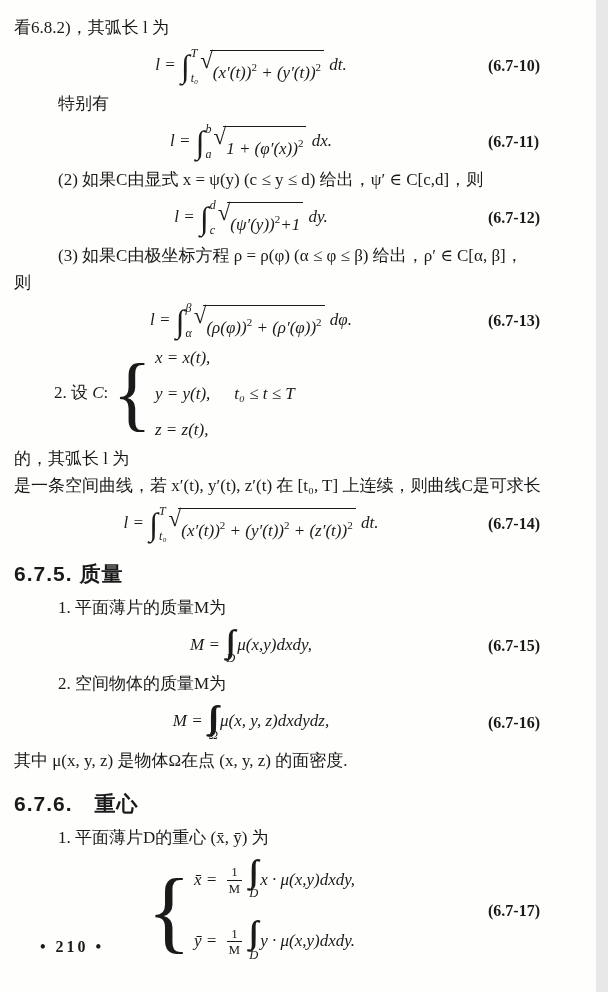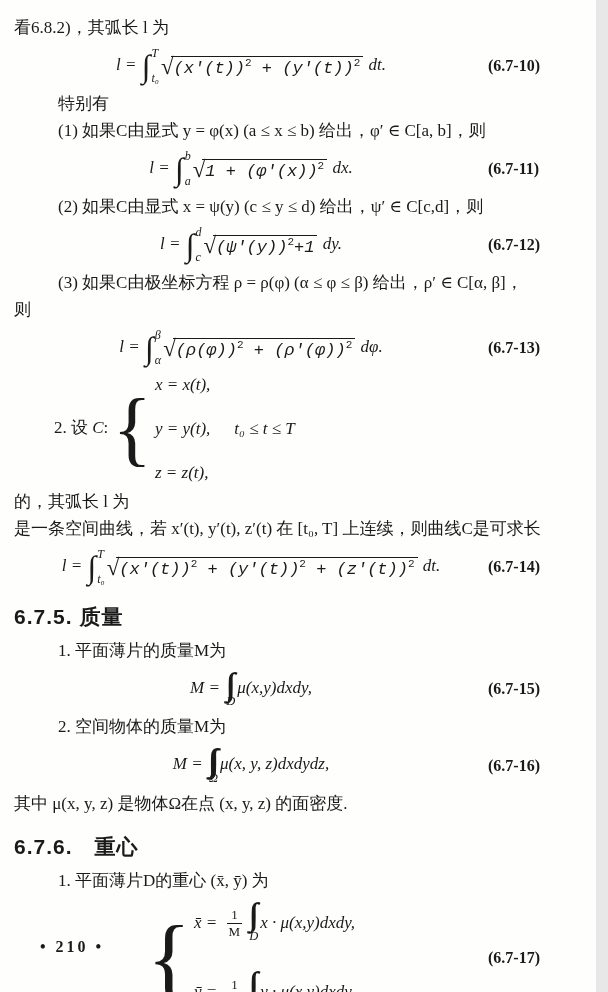"(x′(t))2 + (y′(t))2" .sqrt-bar { font-family: Liberation Mono, monospace -> none; padding: 0 3px 0 3px -> 10px 3px 0 3px }
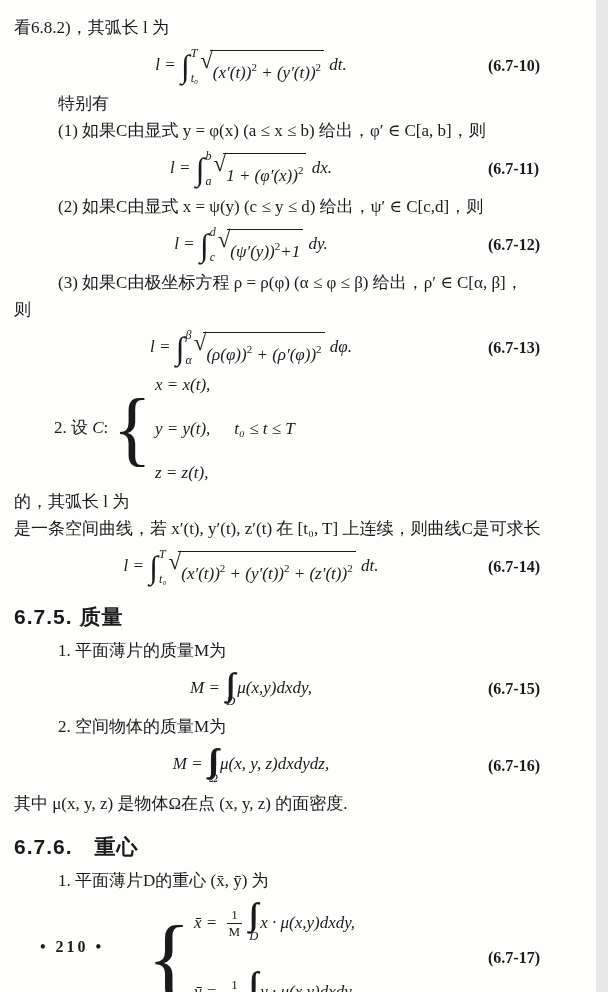"(1) 如果C由显式 y = φ(x)" div.para { html: <div>(1) 如果C由显式 y = φ(x) (a ≤ x ≤ b) 给出，φ′ ∈ C[a, b]，则</div> -> none }
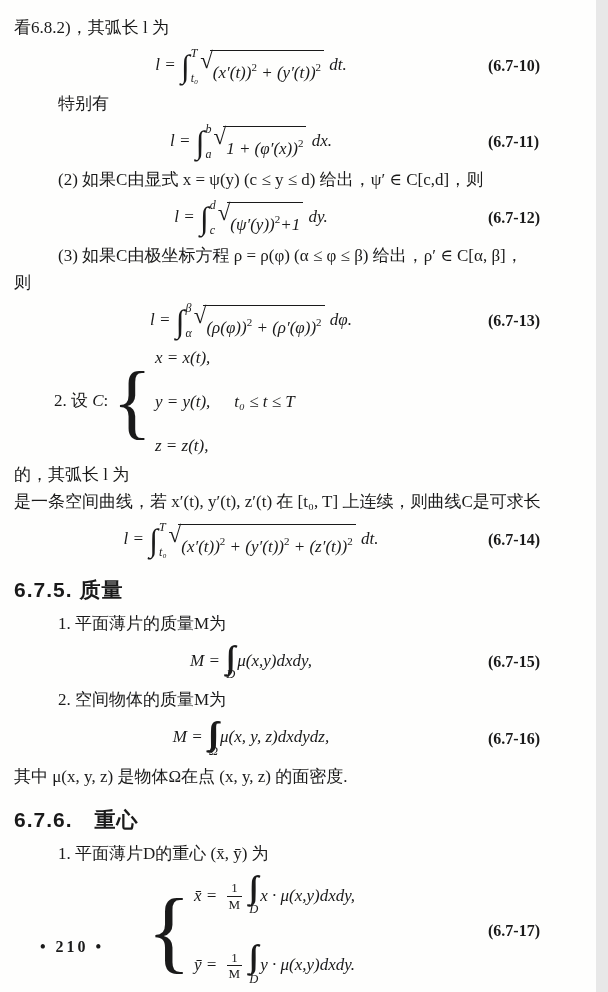"x = x(t)," .case-rows { gap: 20px -> 12px }
